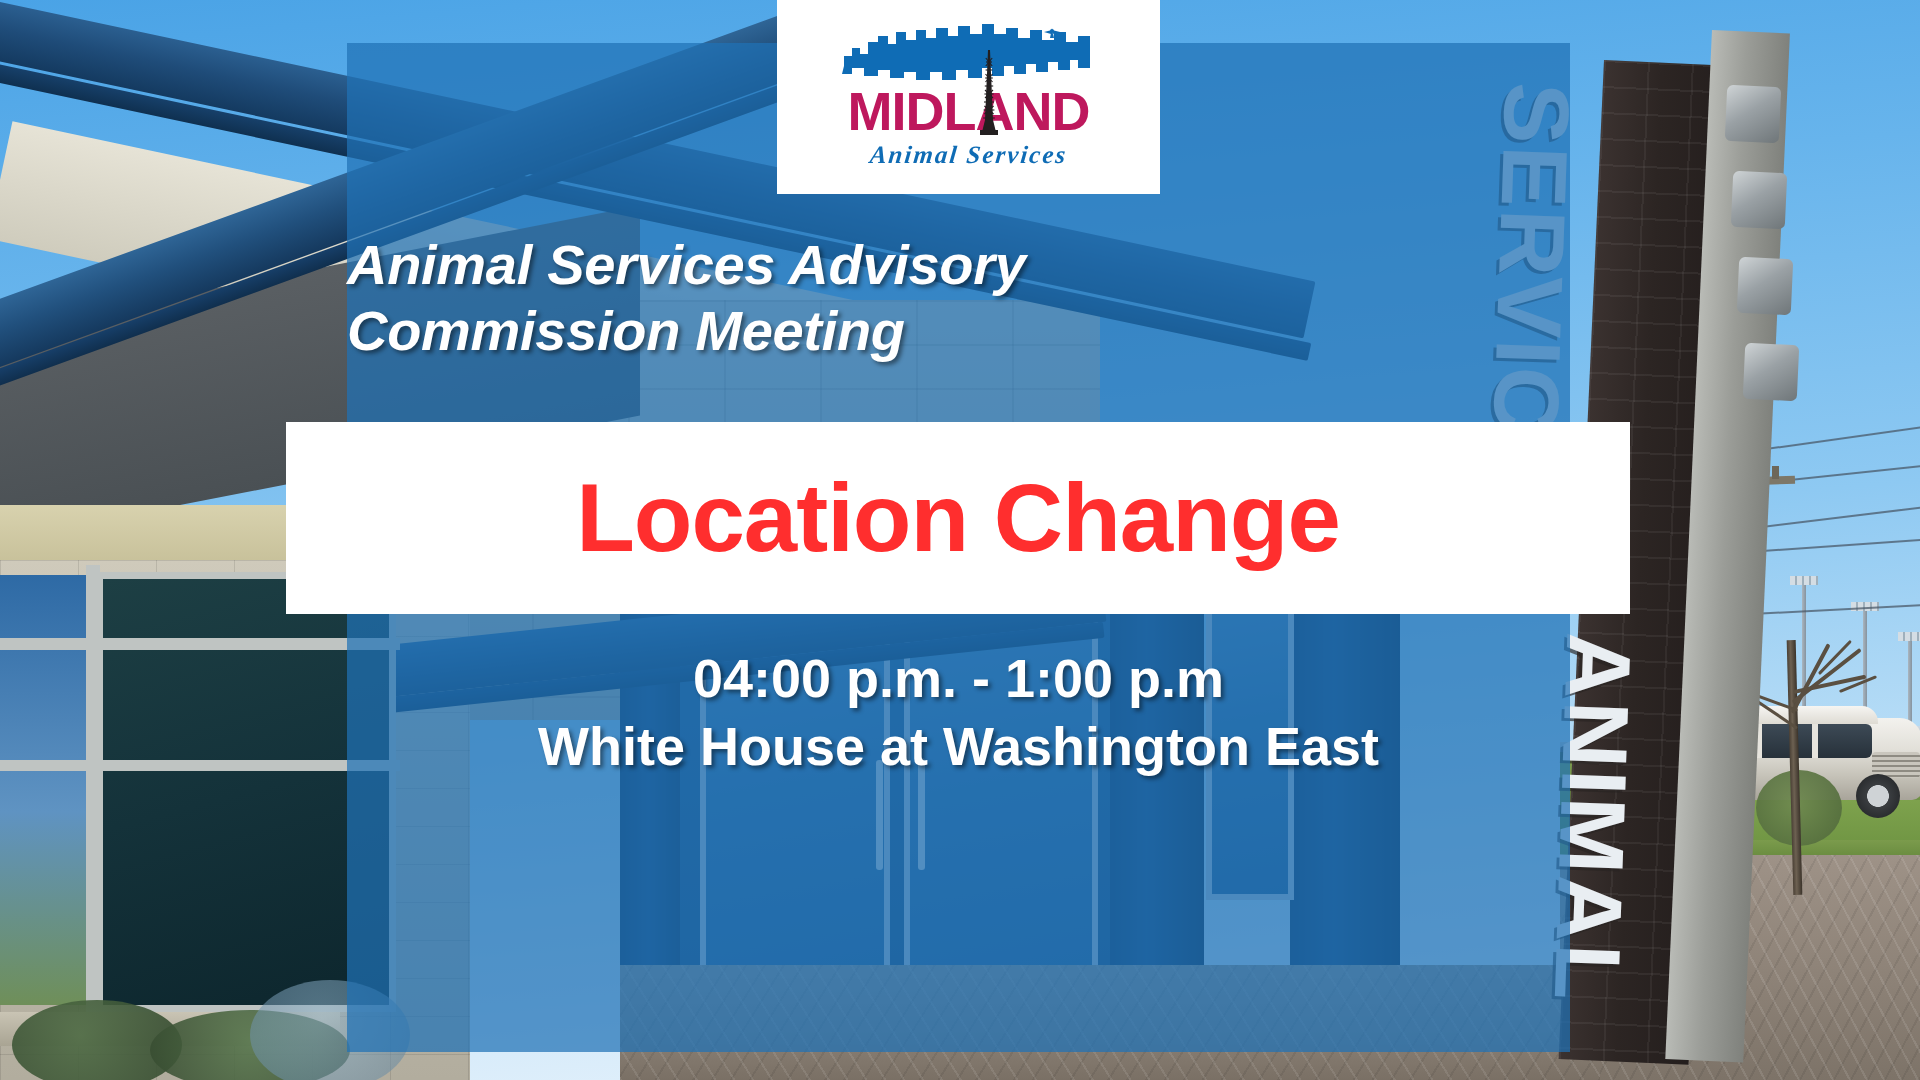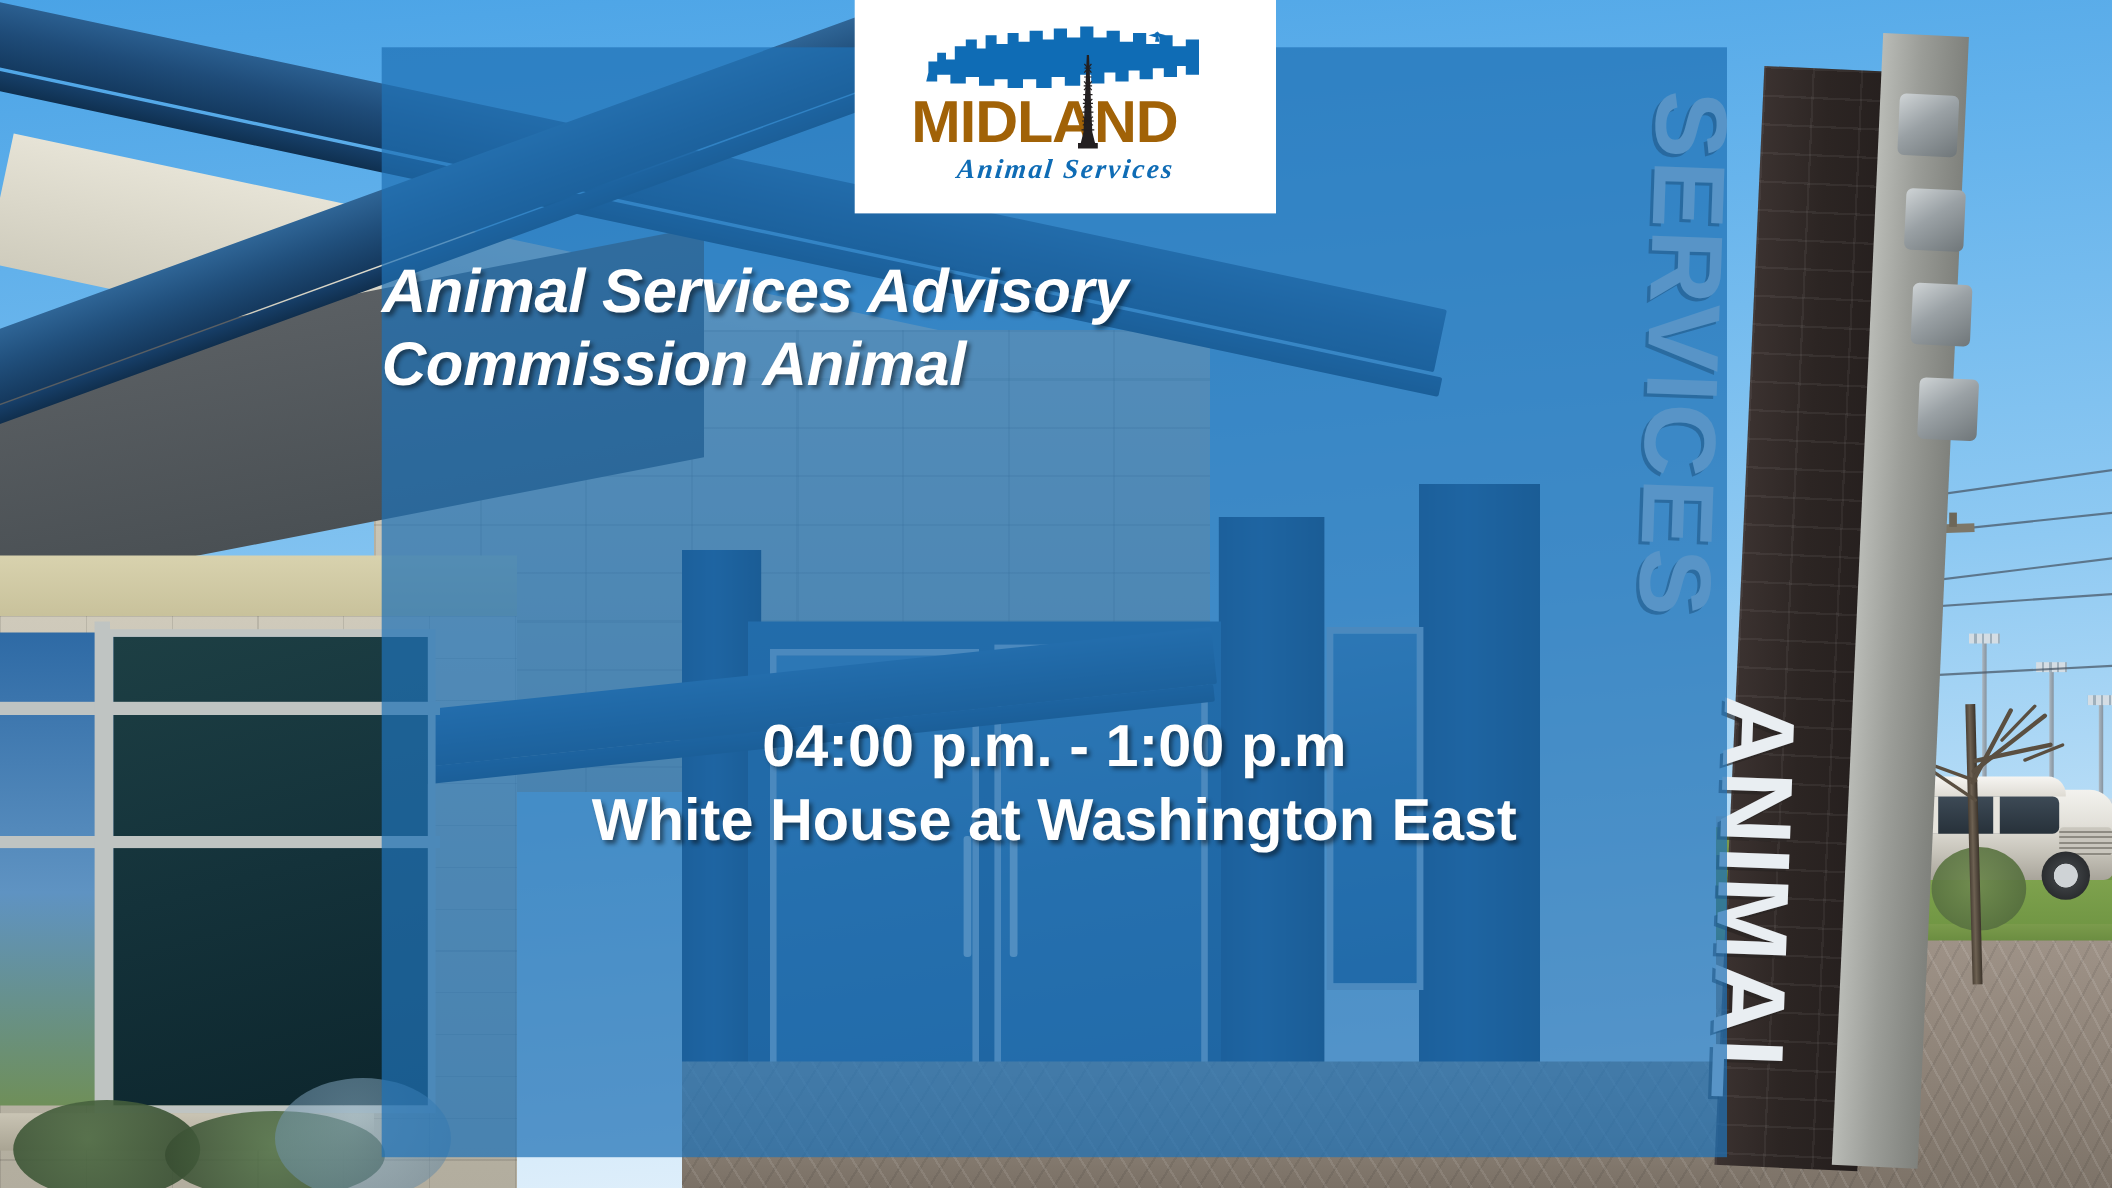"MIDLAND" .logo-midland { color: #a16207 -> #be185d; text-align: left -> center }
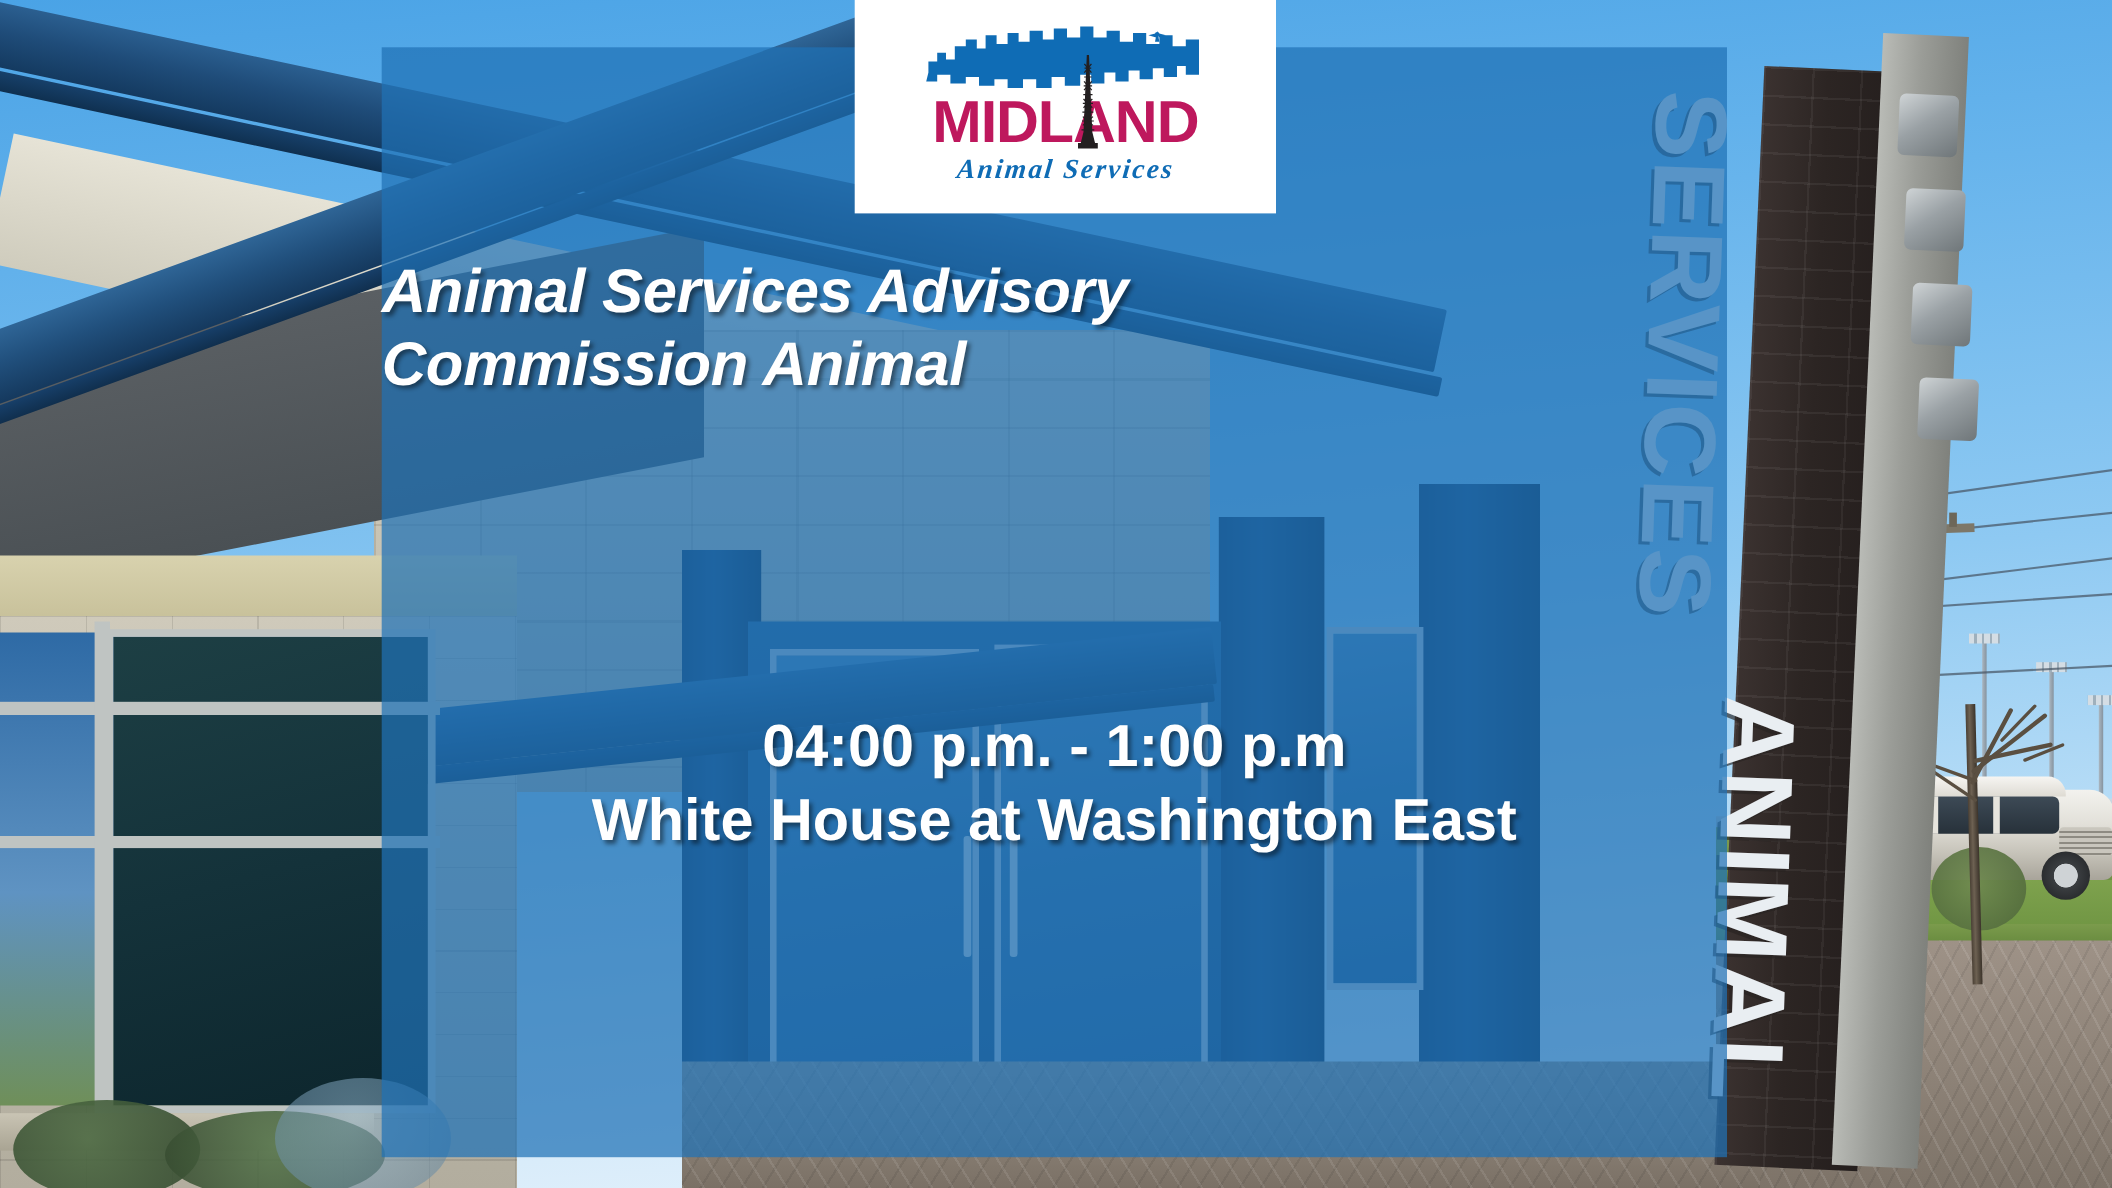"Commission Animal" div { text: Animal -> Meeting }
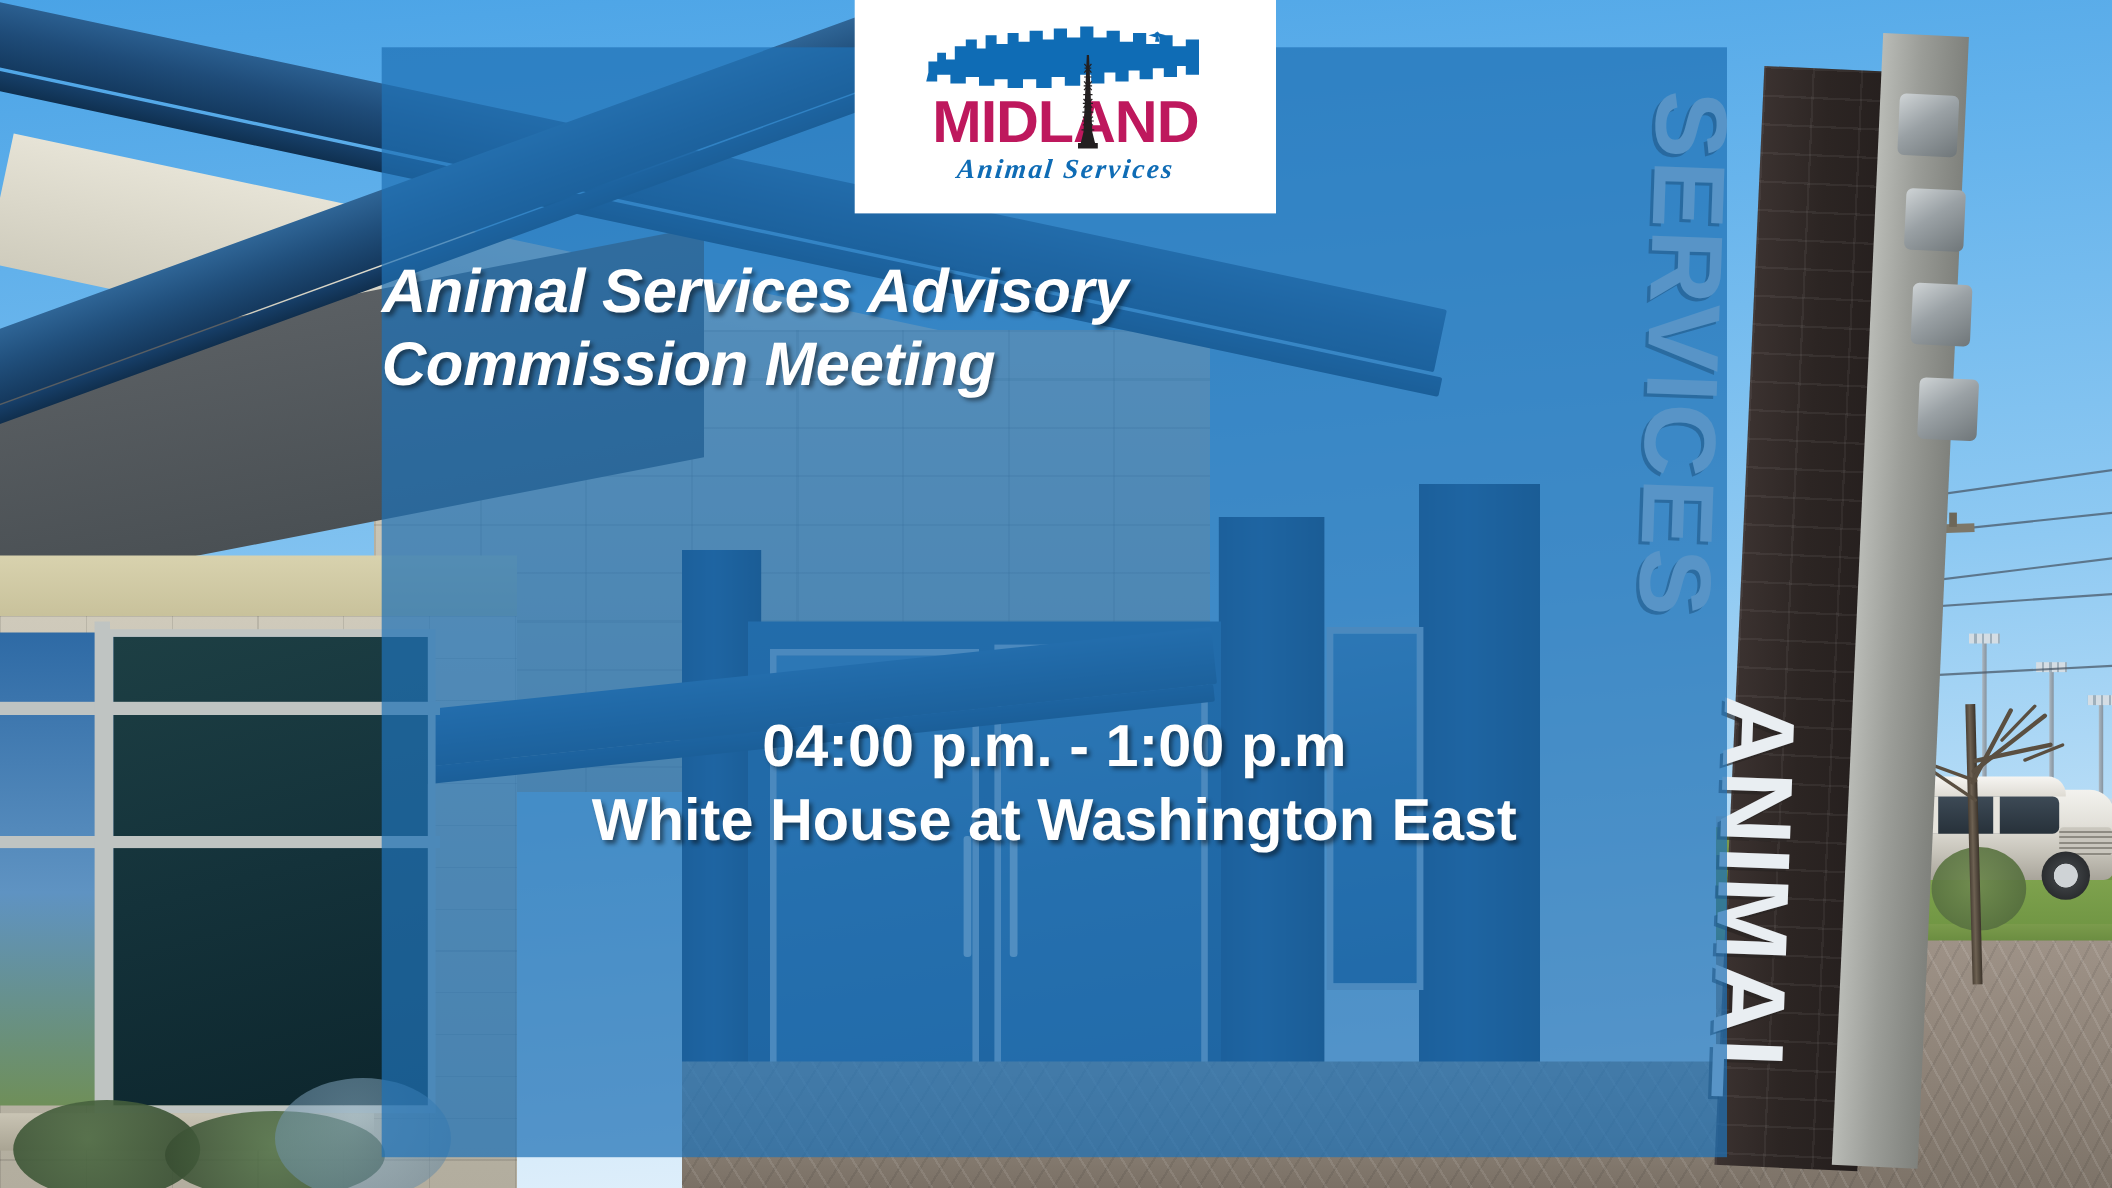"Location Change" div.banner { html: none -> <div> <div>Location Change</div> </div> }
